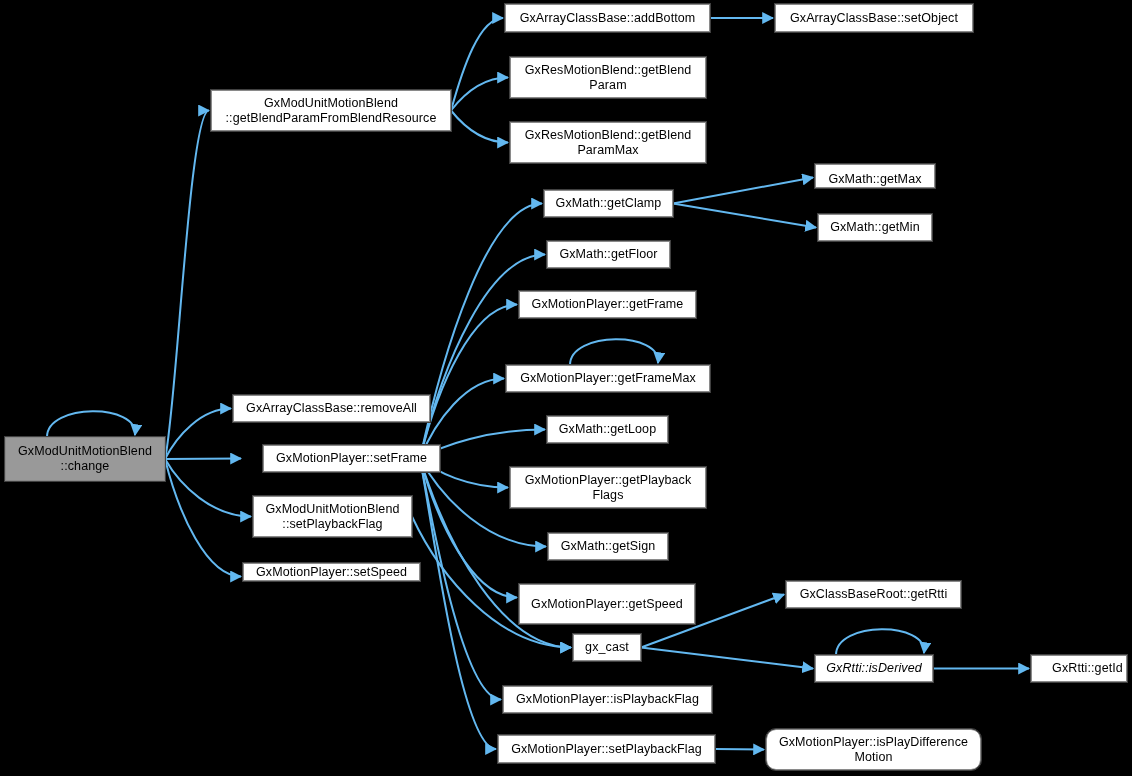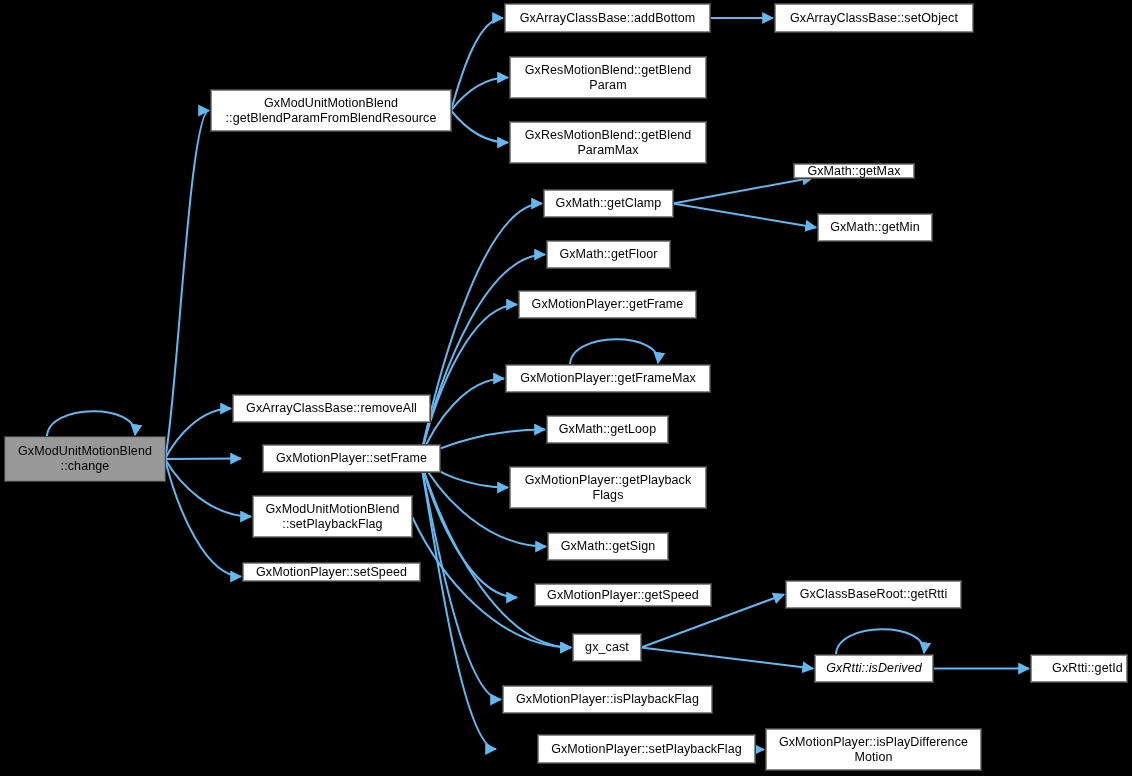"GxMath::getMax" div.node { align-items: none -> flex-end; height: 14px -> 24px; left: 794px -> 815px }
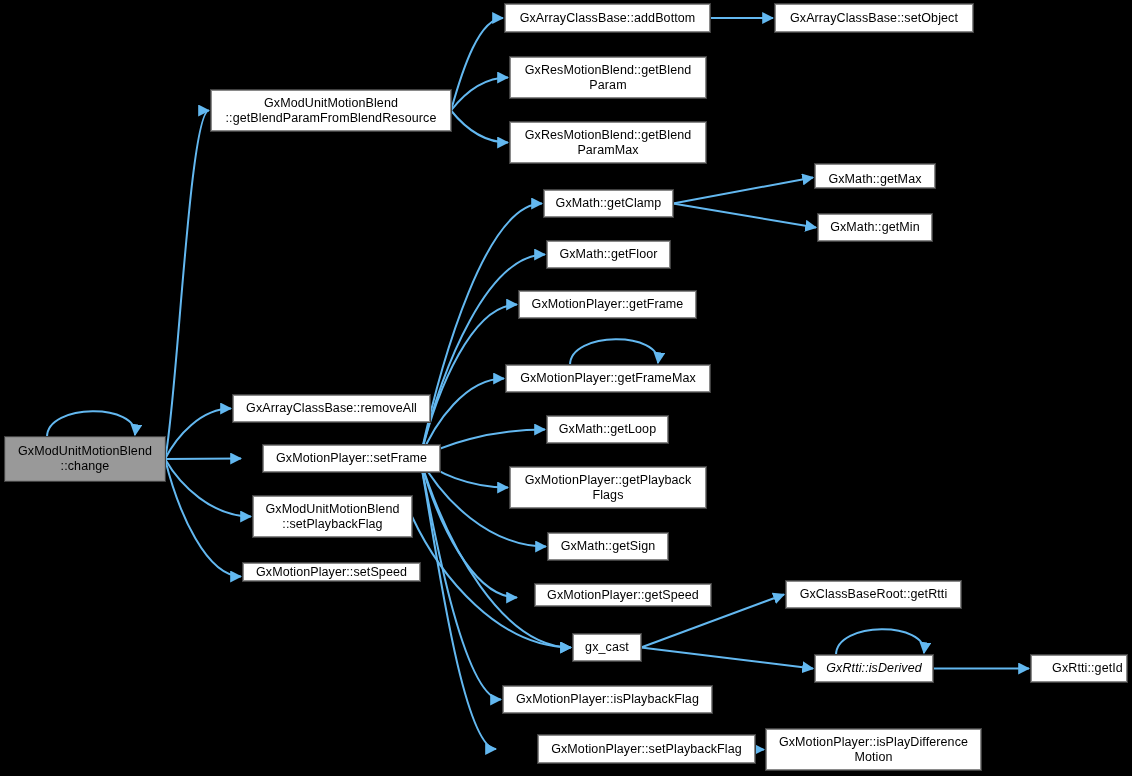"GxMotionPlayer::getSpeed" div.node { height: 22px -> 40px; margin-left: 16px -> none }
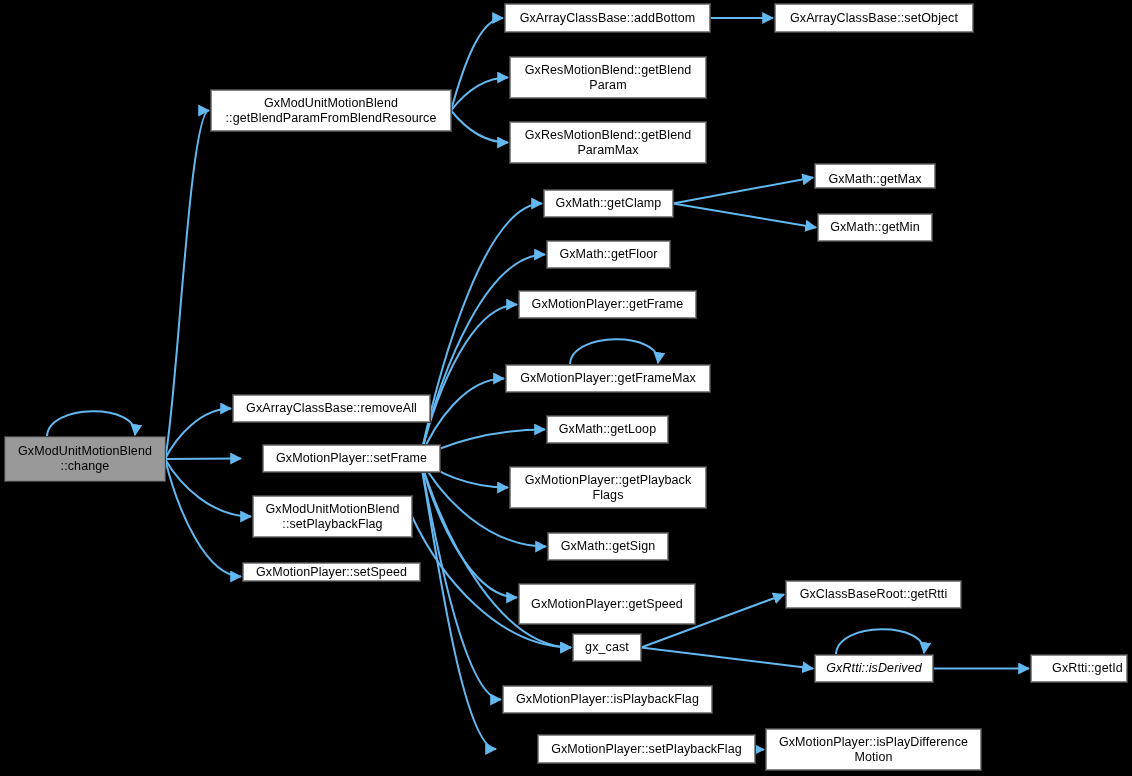"GxMotionPlayer::setPlaybackFlag" div.node { margin-left: 40px -> none }
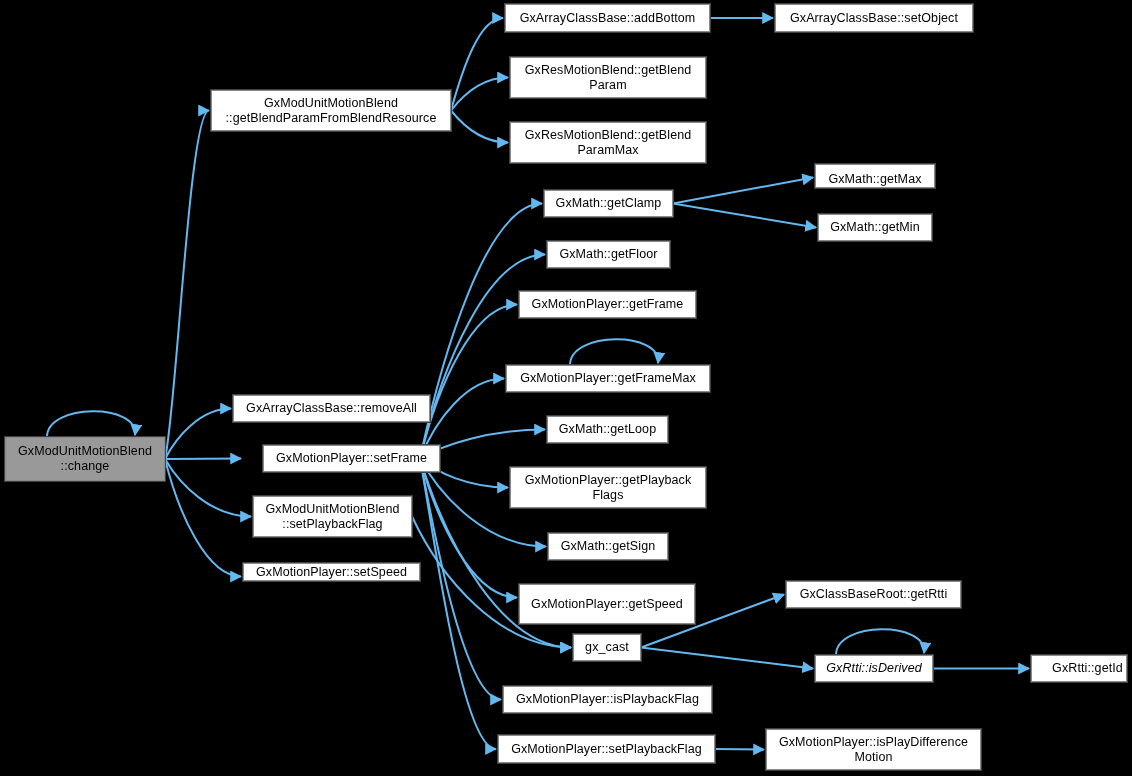"GxMotionPlayer::isPlayDifference" div.node { border-radius: none -> 10px }
